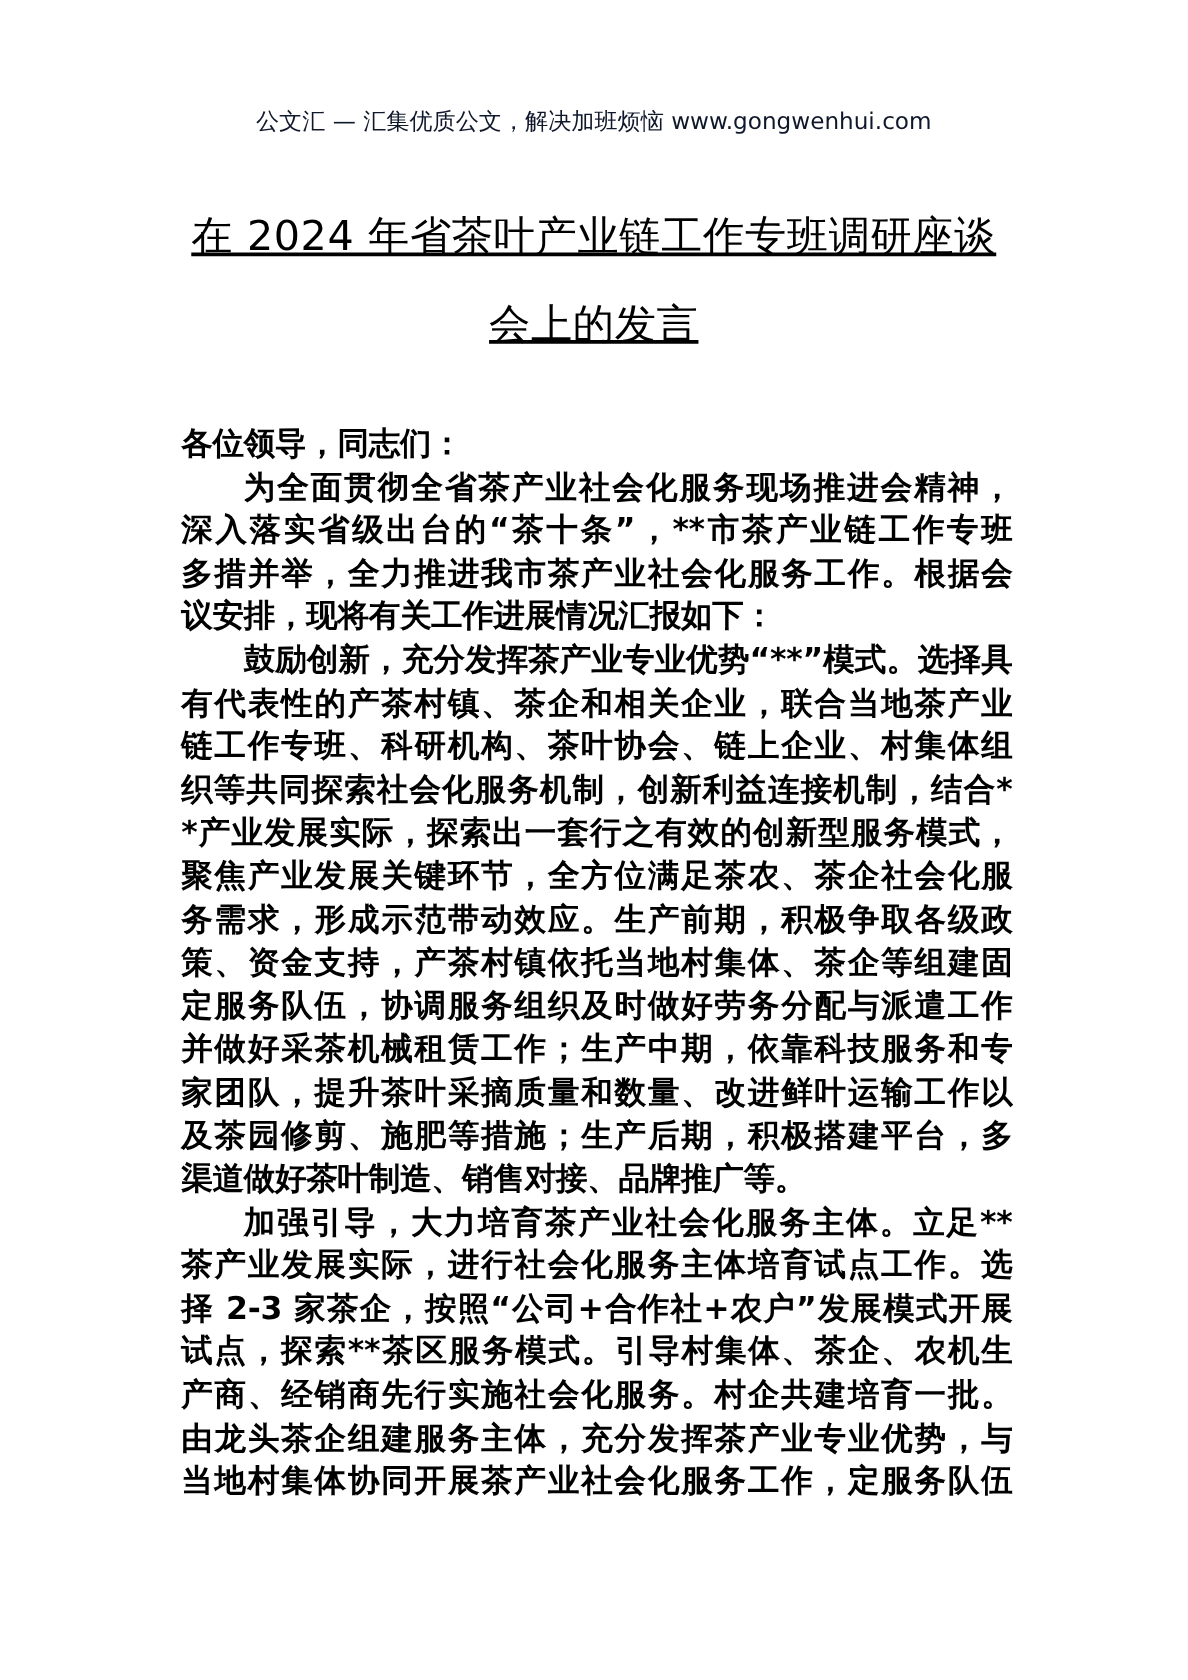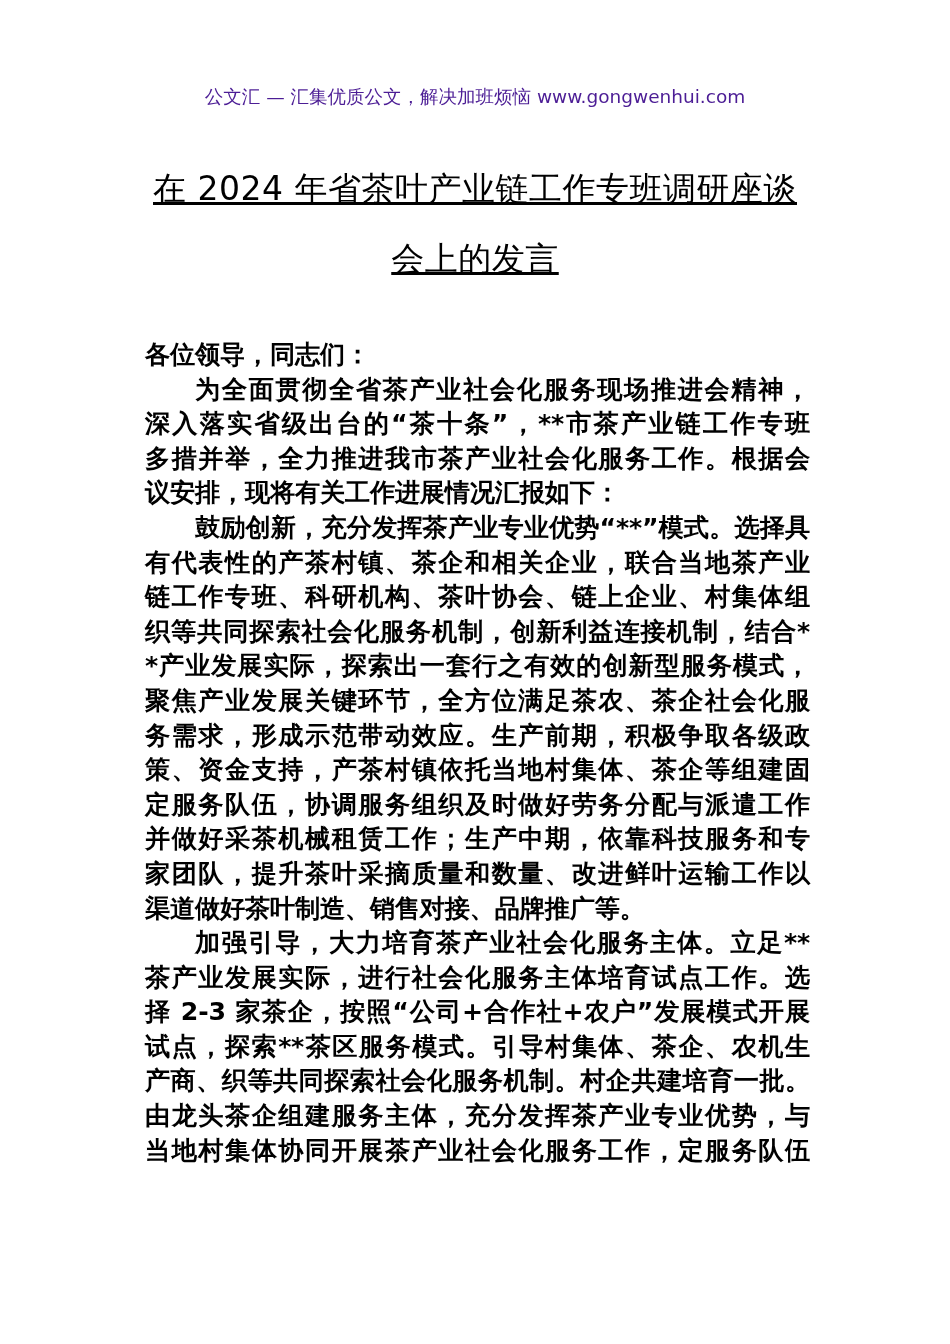"公文汇 — 汇集优质公文，解决加班烦恼 www.gongwenhui.com" .watermark-header { color: #4c1d95 -> #0f172a }
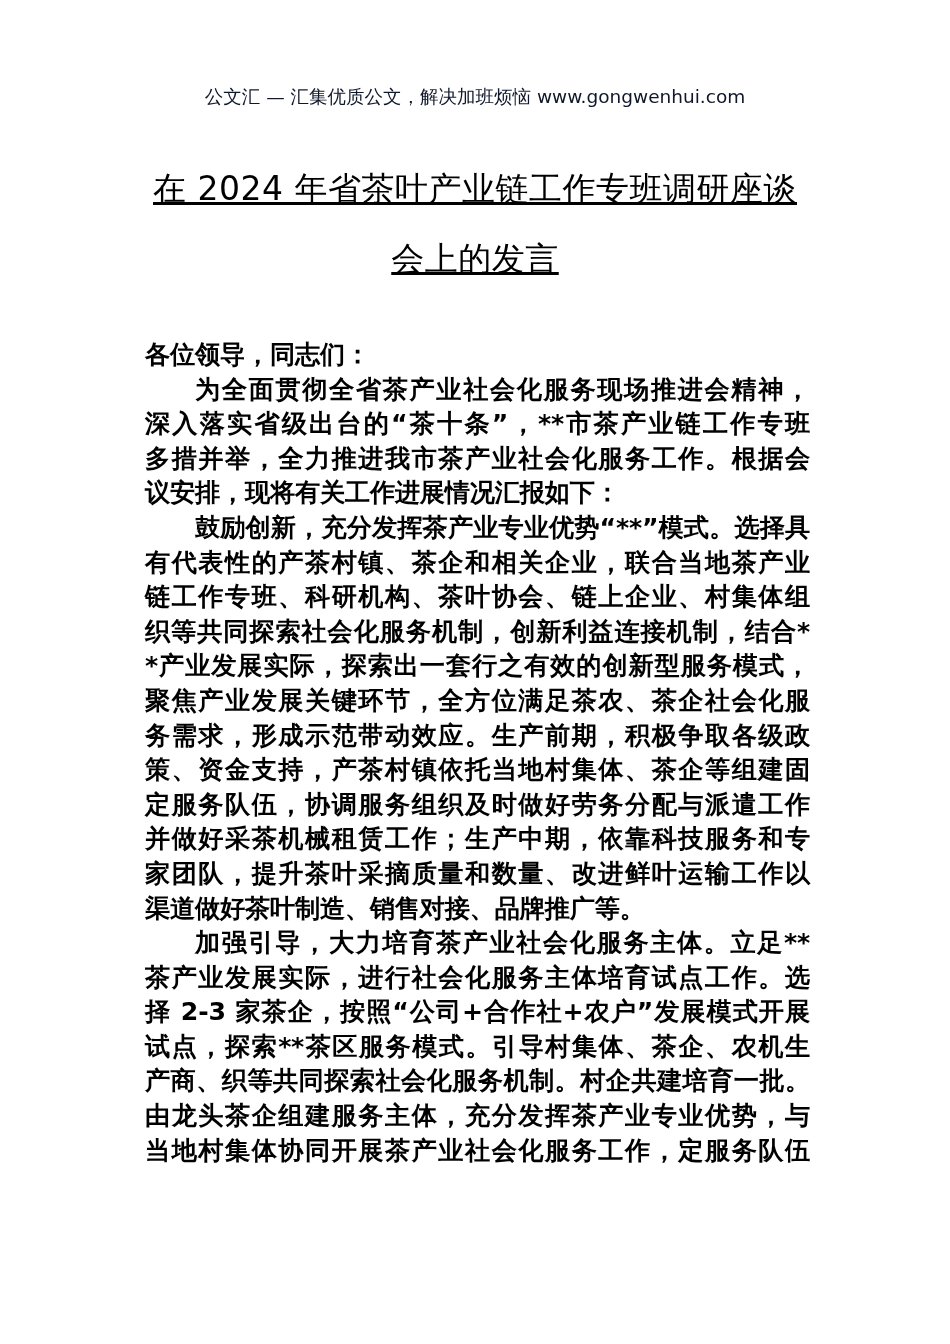"及茶园修剪、施肥等措施；生产后期，积极搭建平台，多" span.line { html: none -> <span>及茶园修剪、施肥等措施；生产后期，积极搭建平台，多</span> }
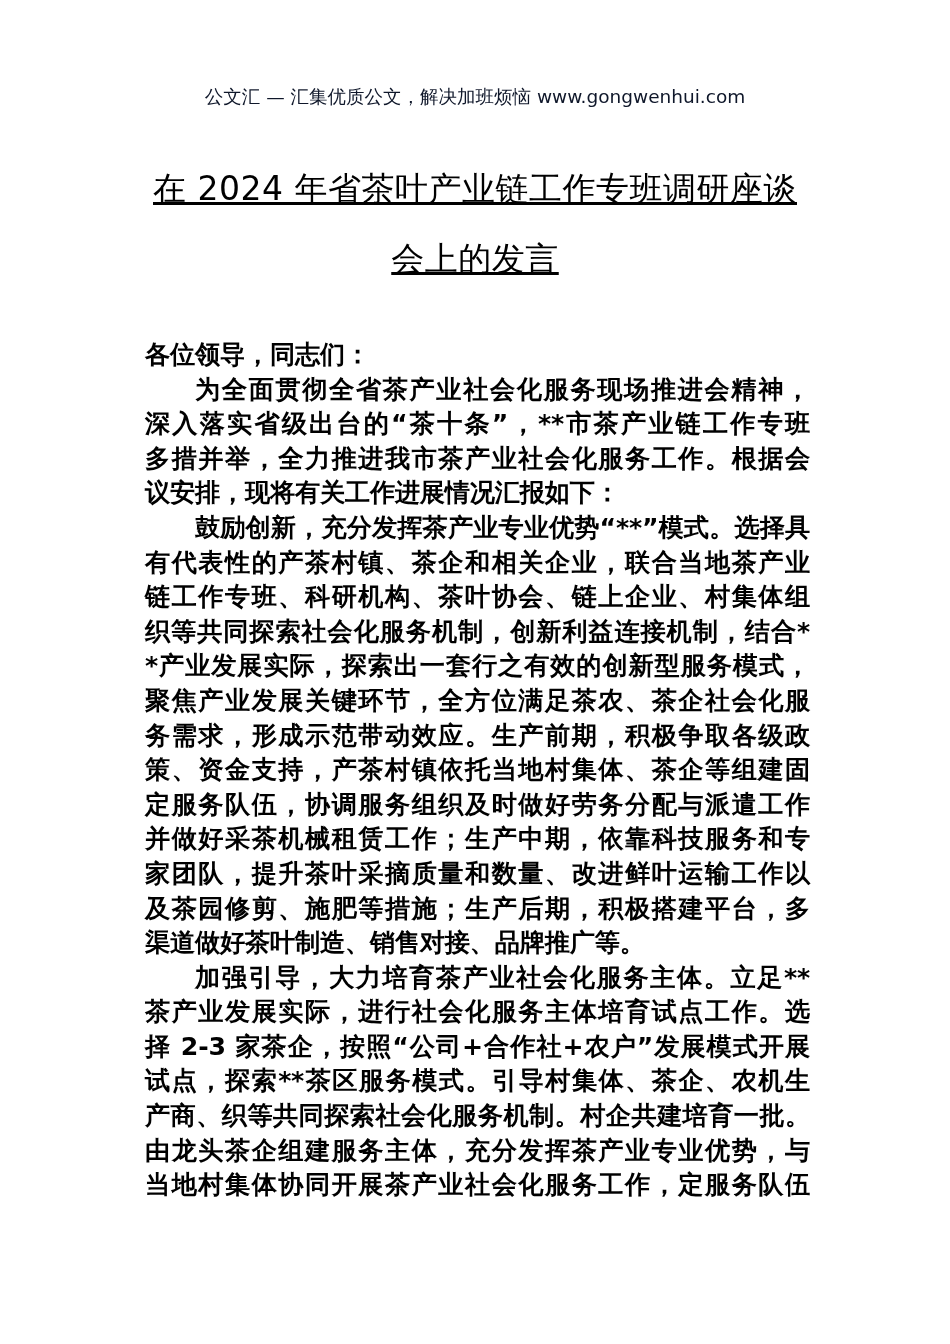"产商、织等共同探索社会化服务机制。村企共建培育一批。" span.line { text: 织等共同探索社会化服务机制 -> 经销商先行实施社会化服务 }
